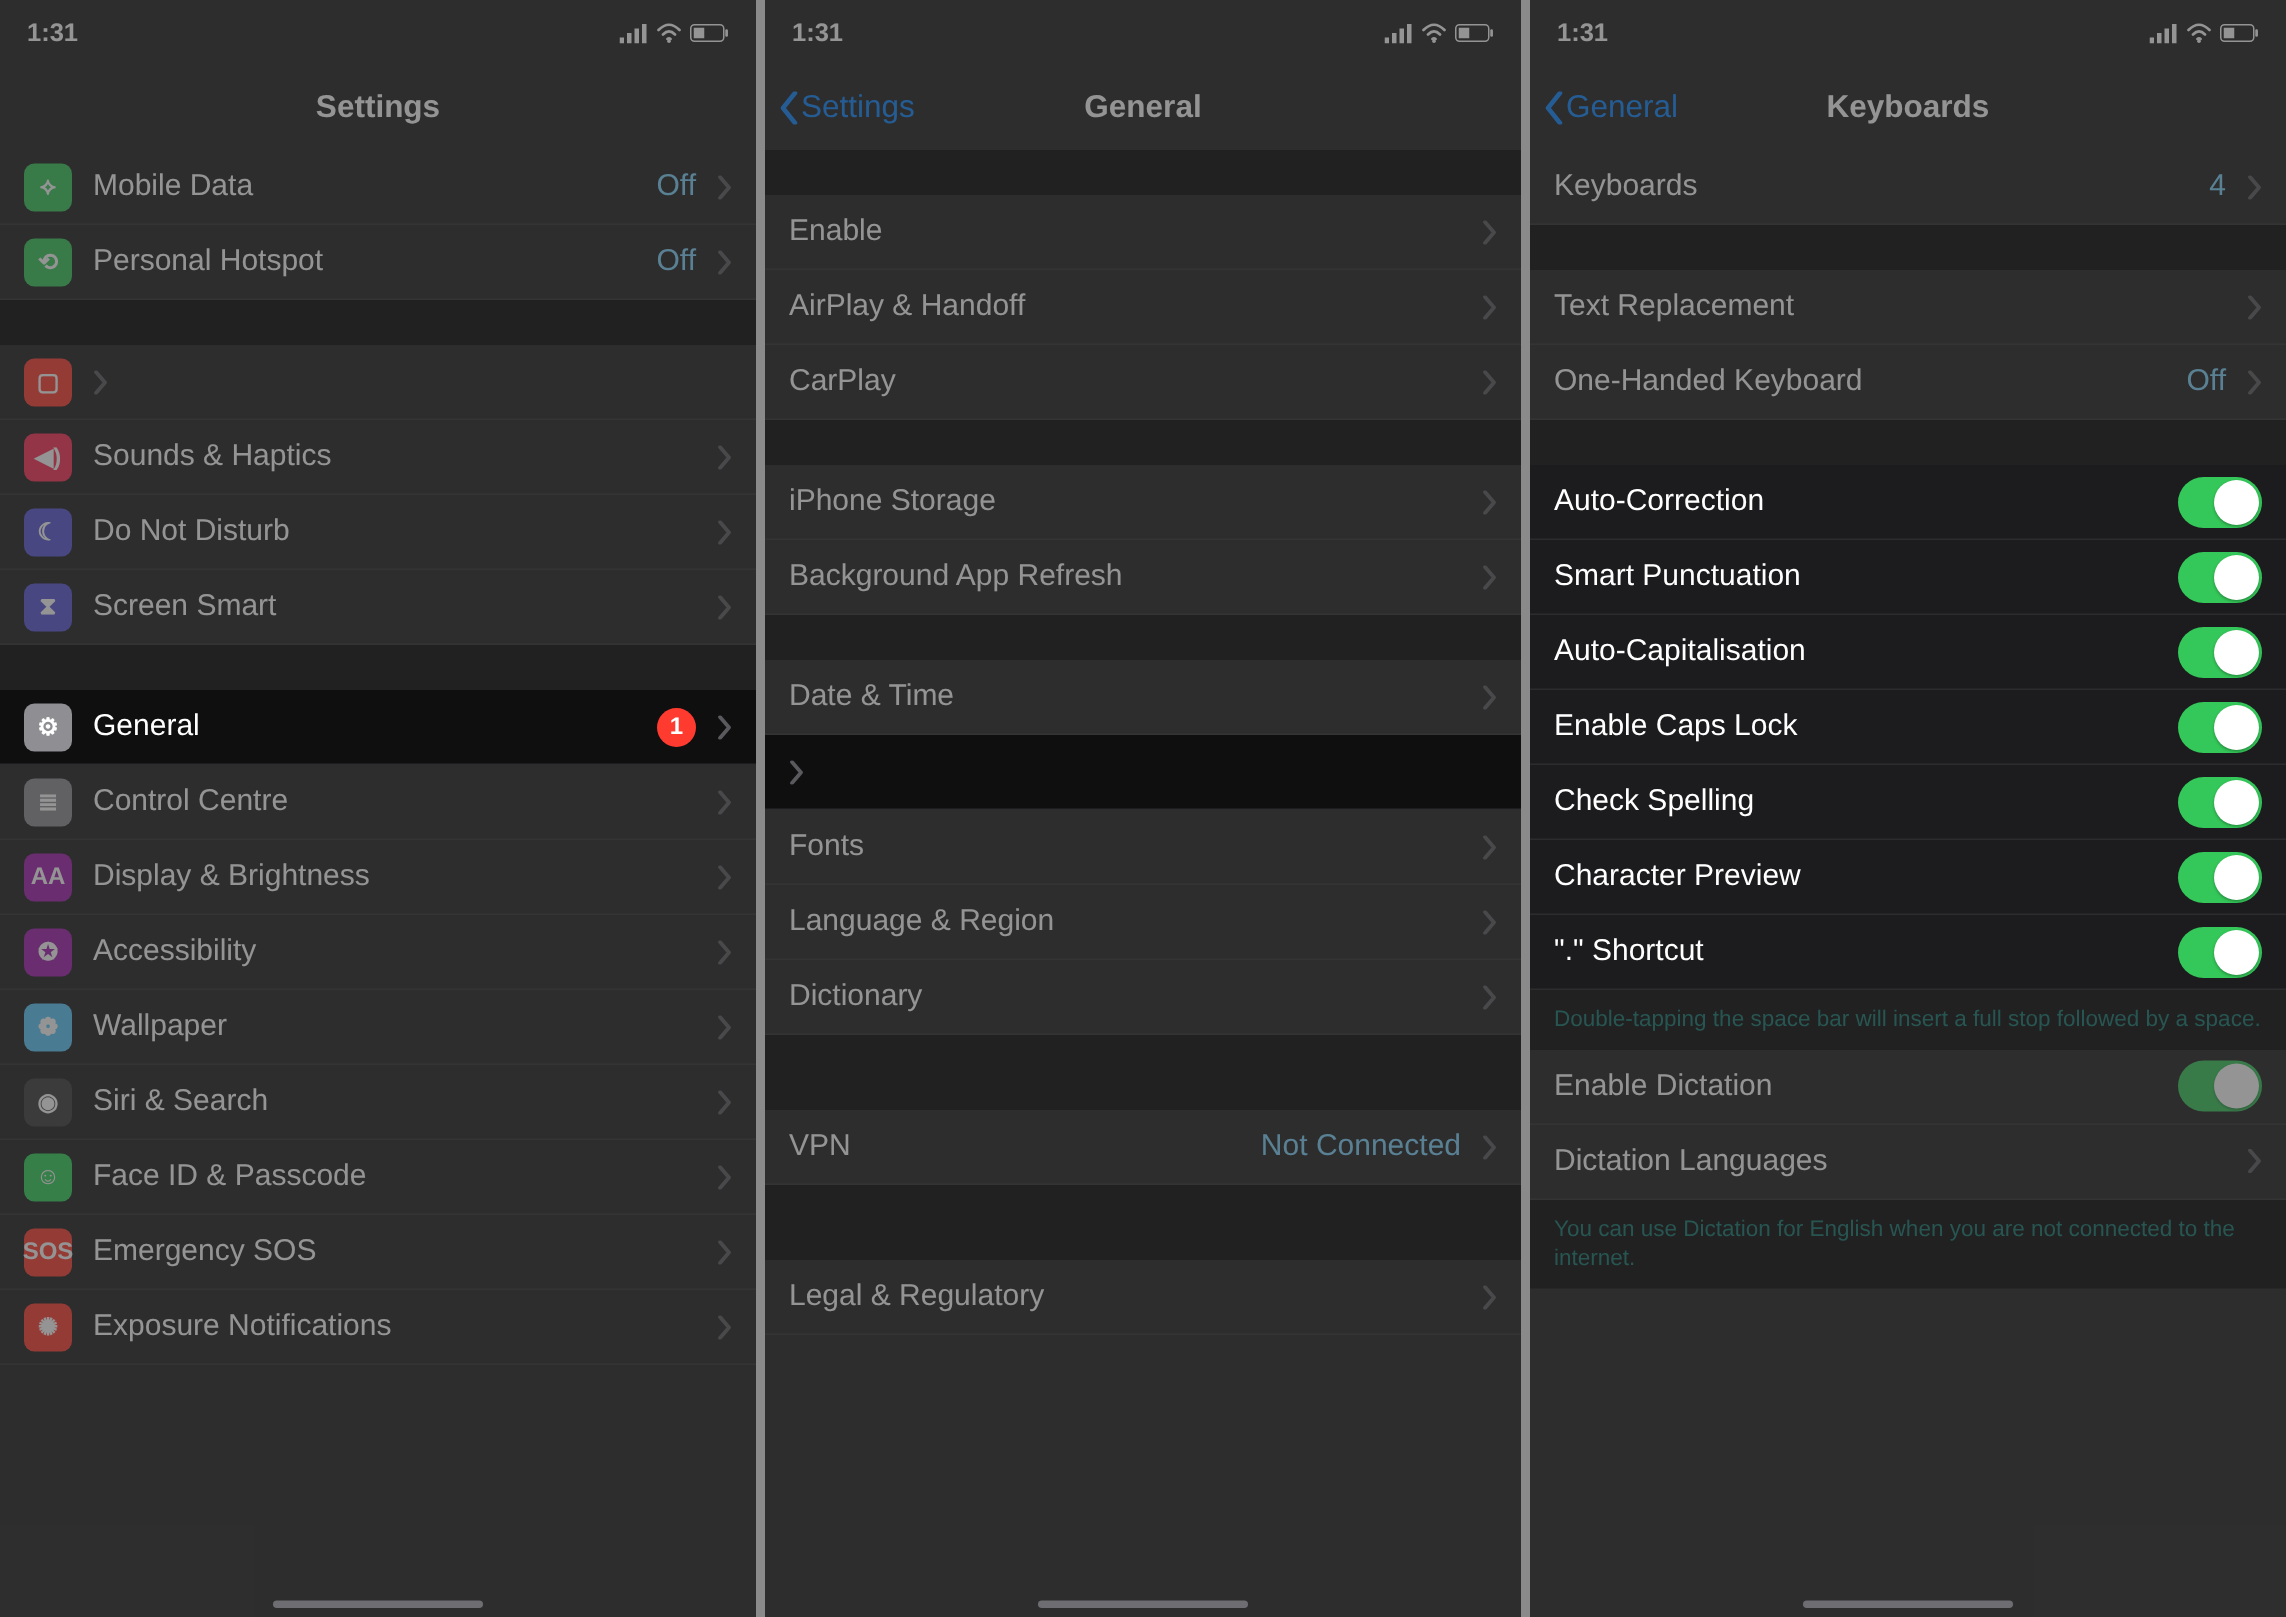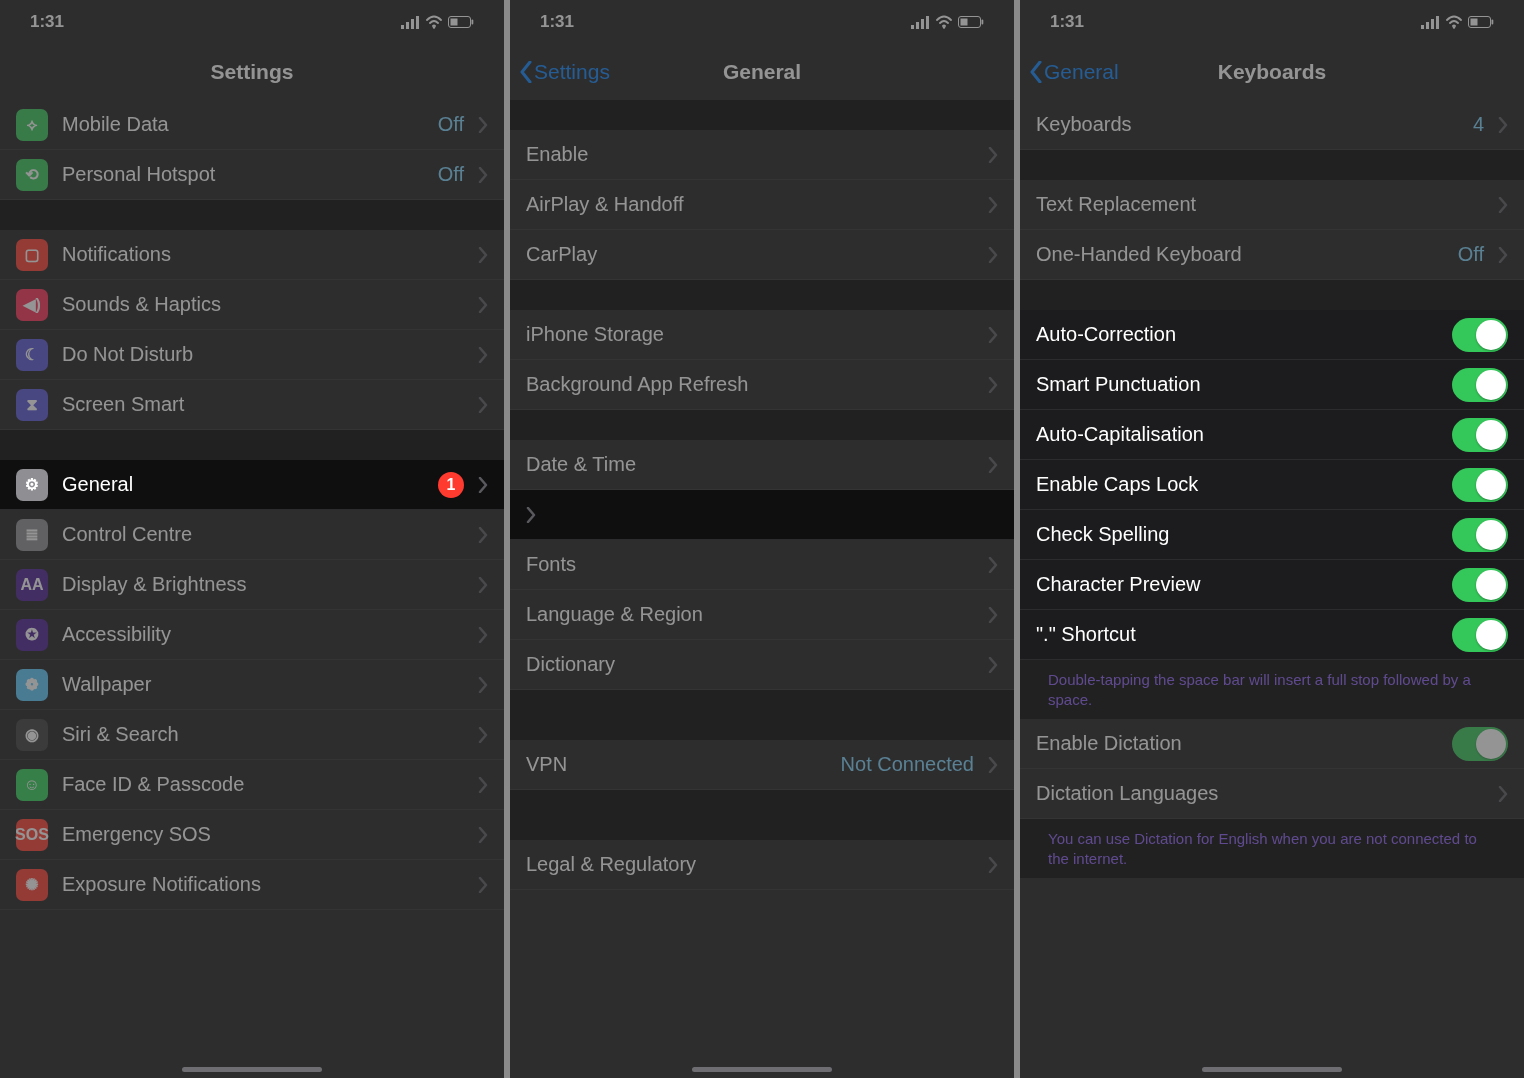"1:31" .statusbar { padding: 0 30px -> 0 18px }
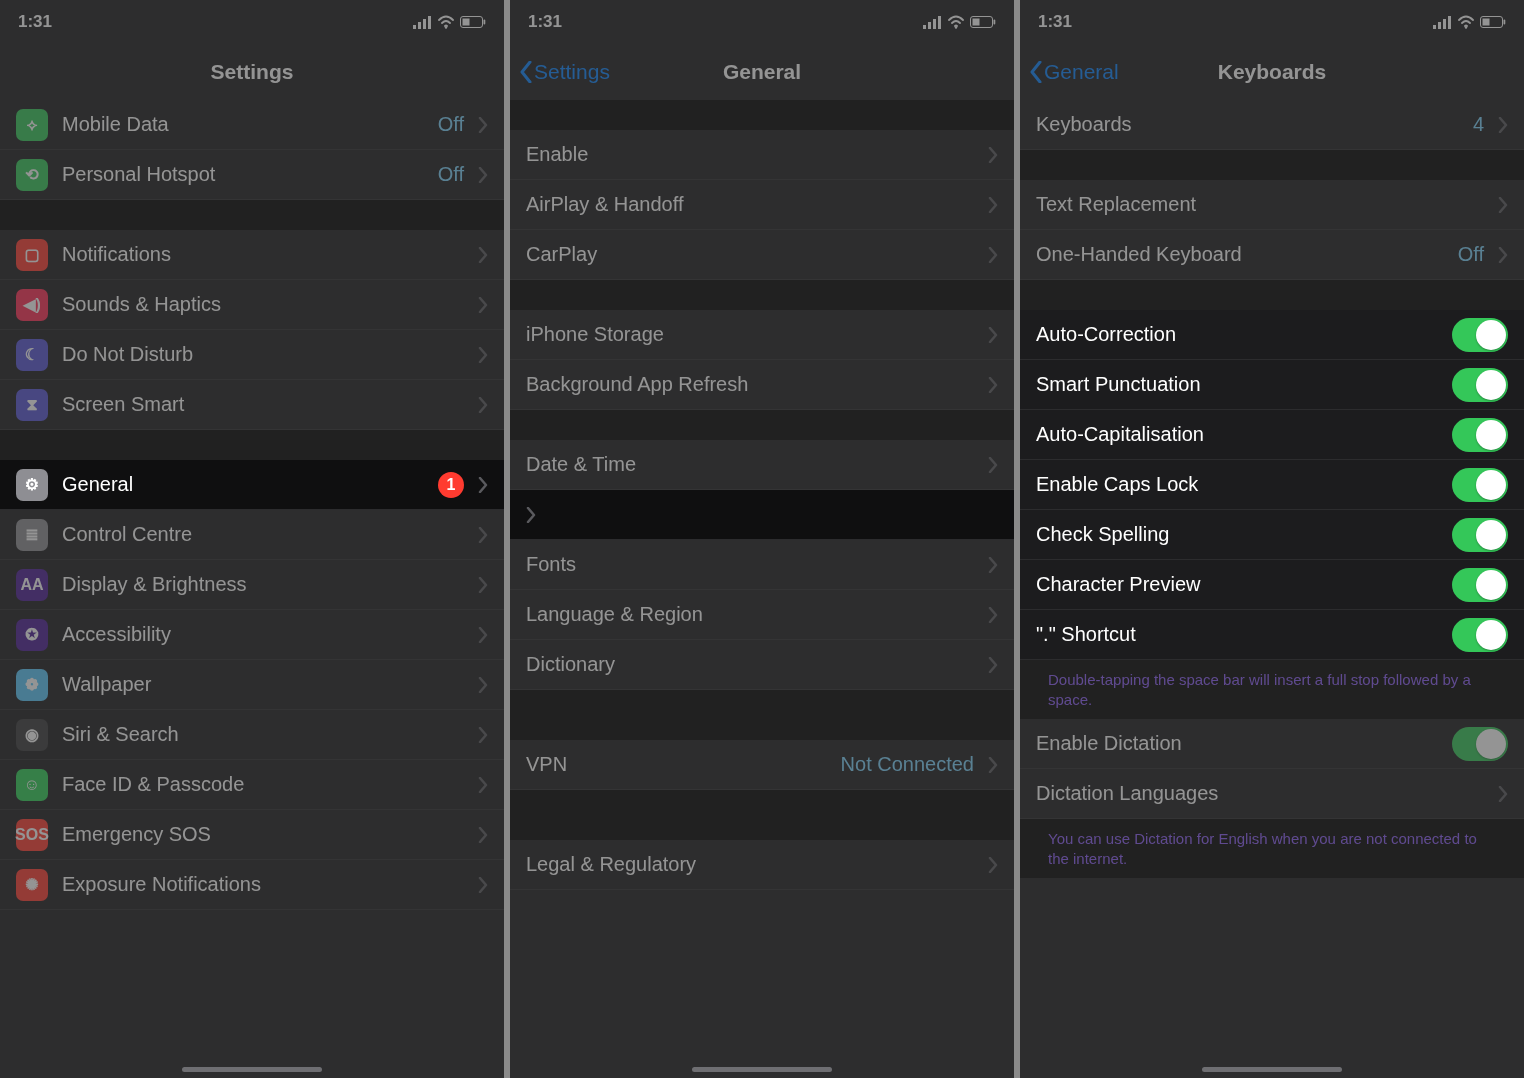"Notifications" span.label { html: <span>Notifications</span> -> none }
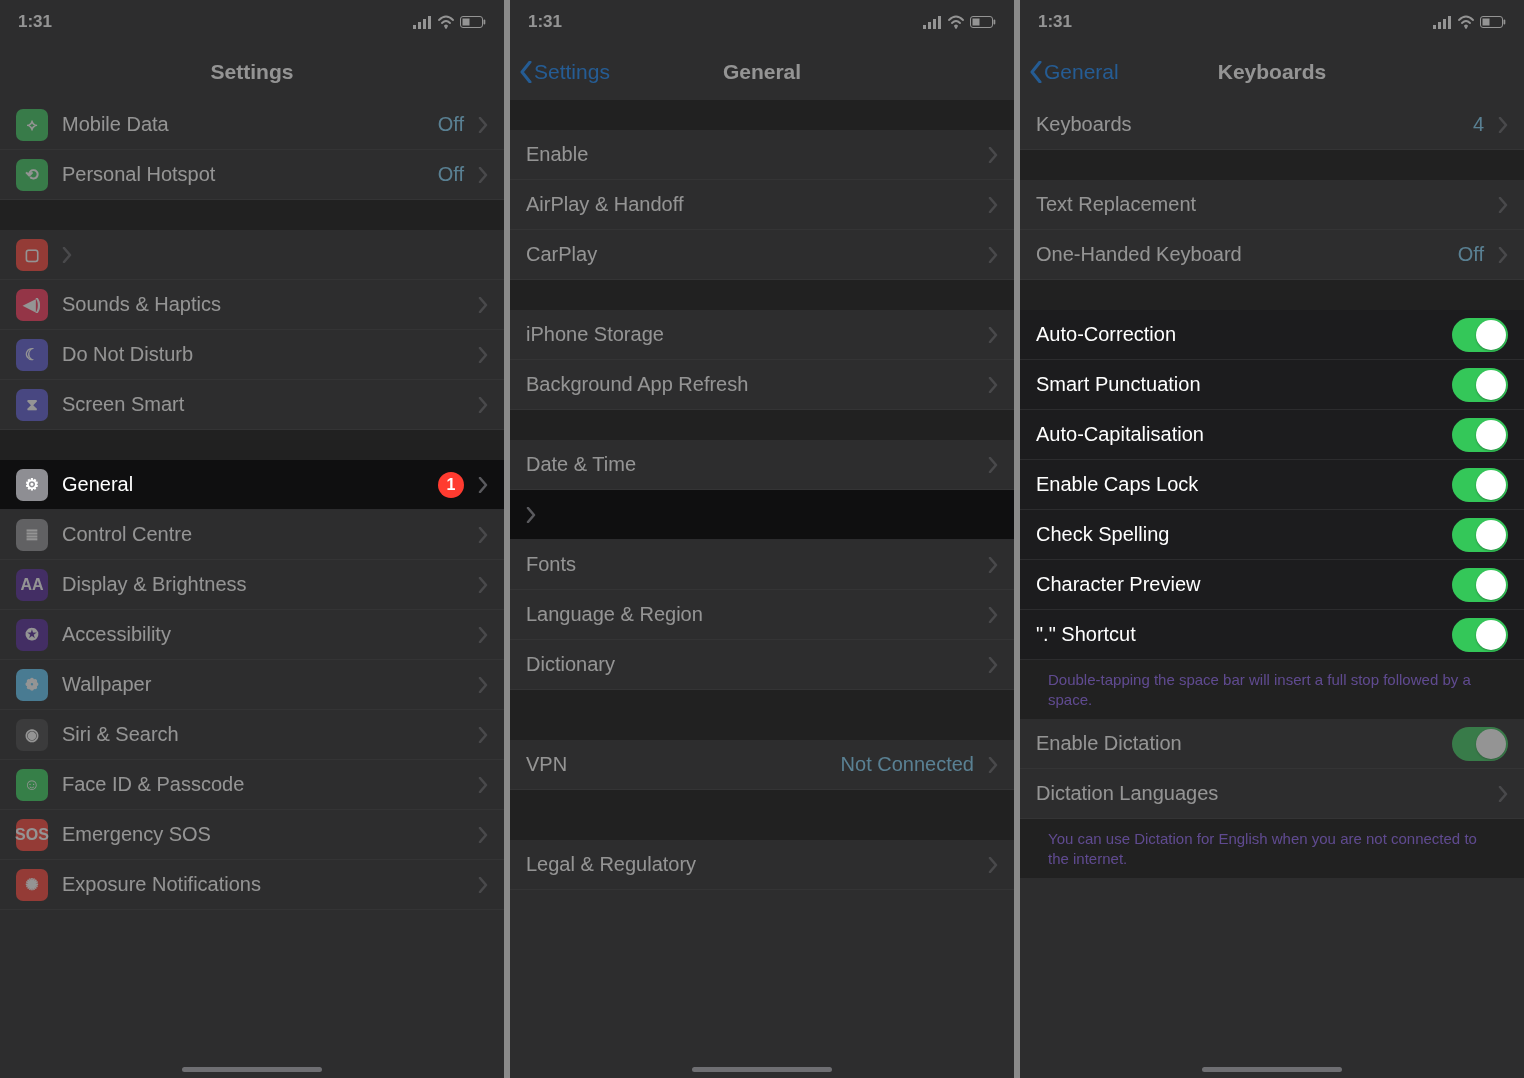"AA" .ic-blue { background: #4c1d95 -> #a21caf }
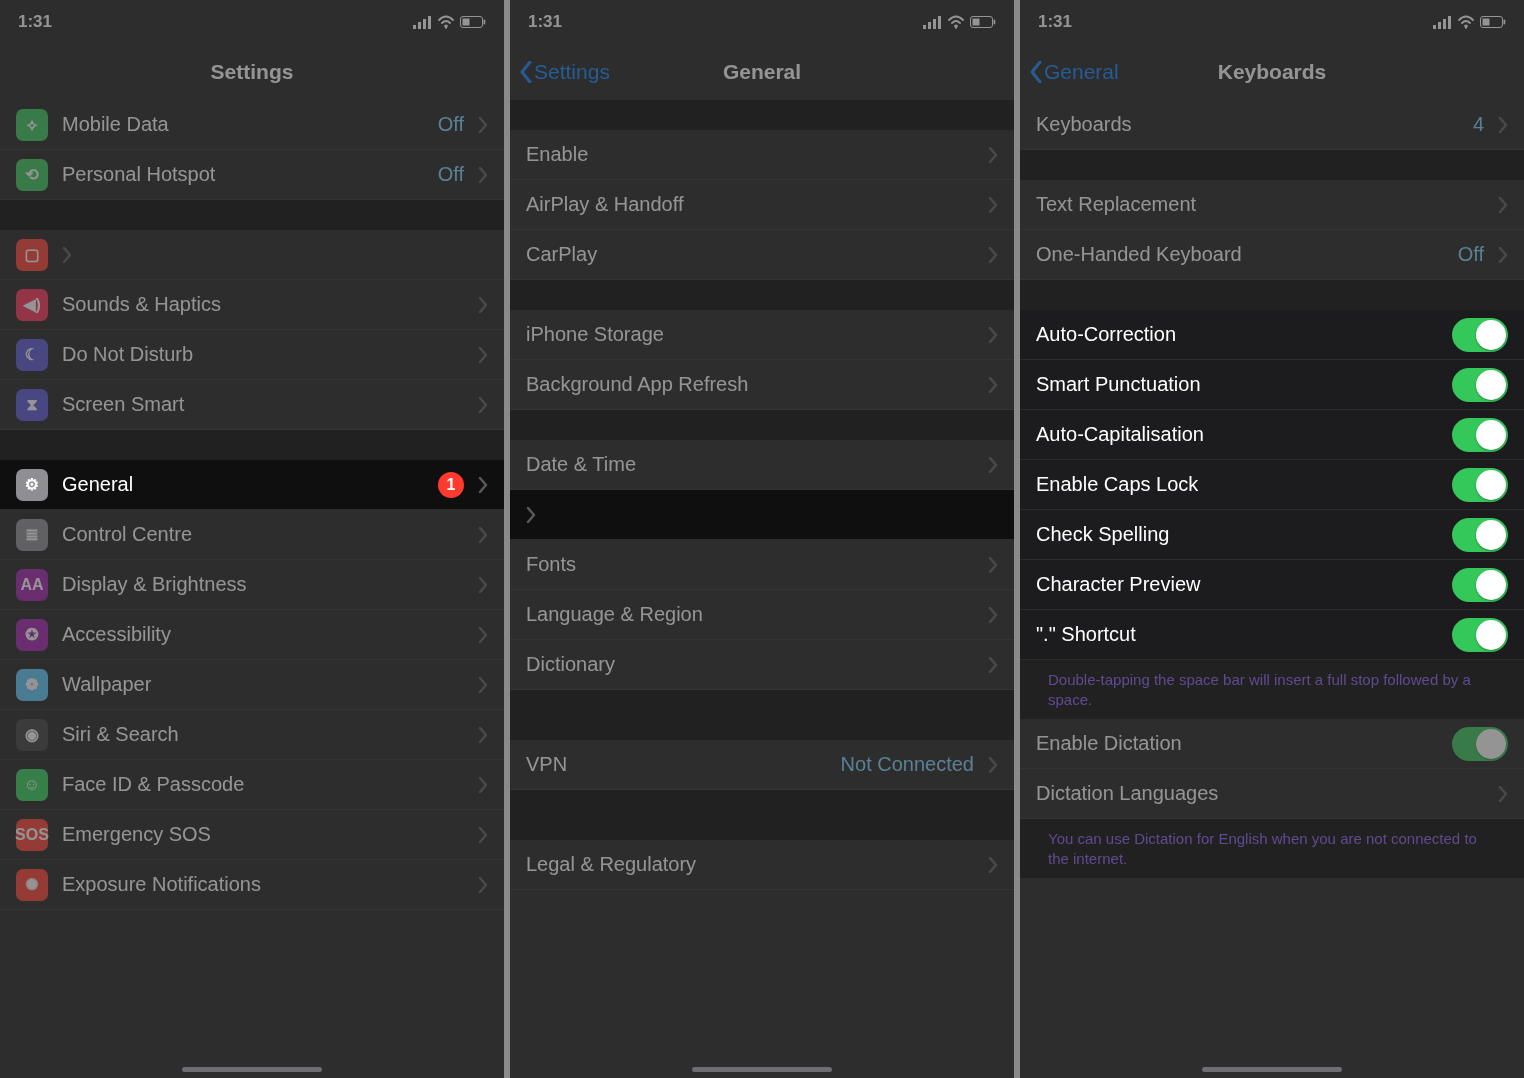"Double-tapping the space bar will" .foot { color: #8b5cf6 -> #0f766e; padding: 10px 28px -> 10px 16px }
